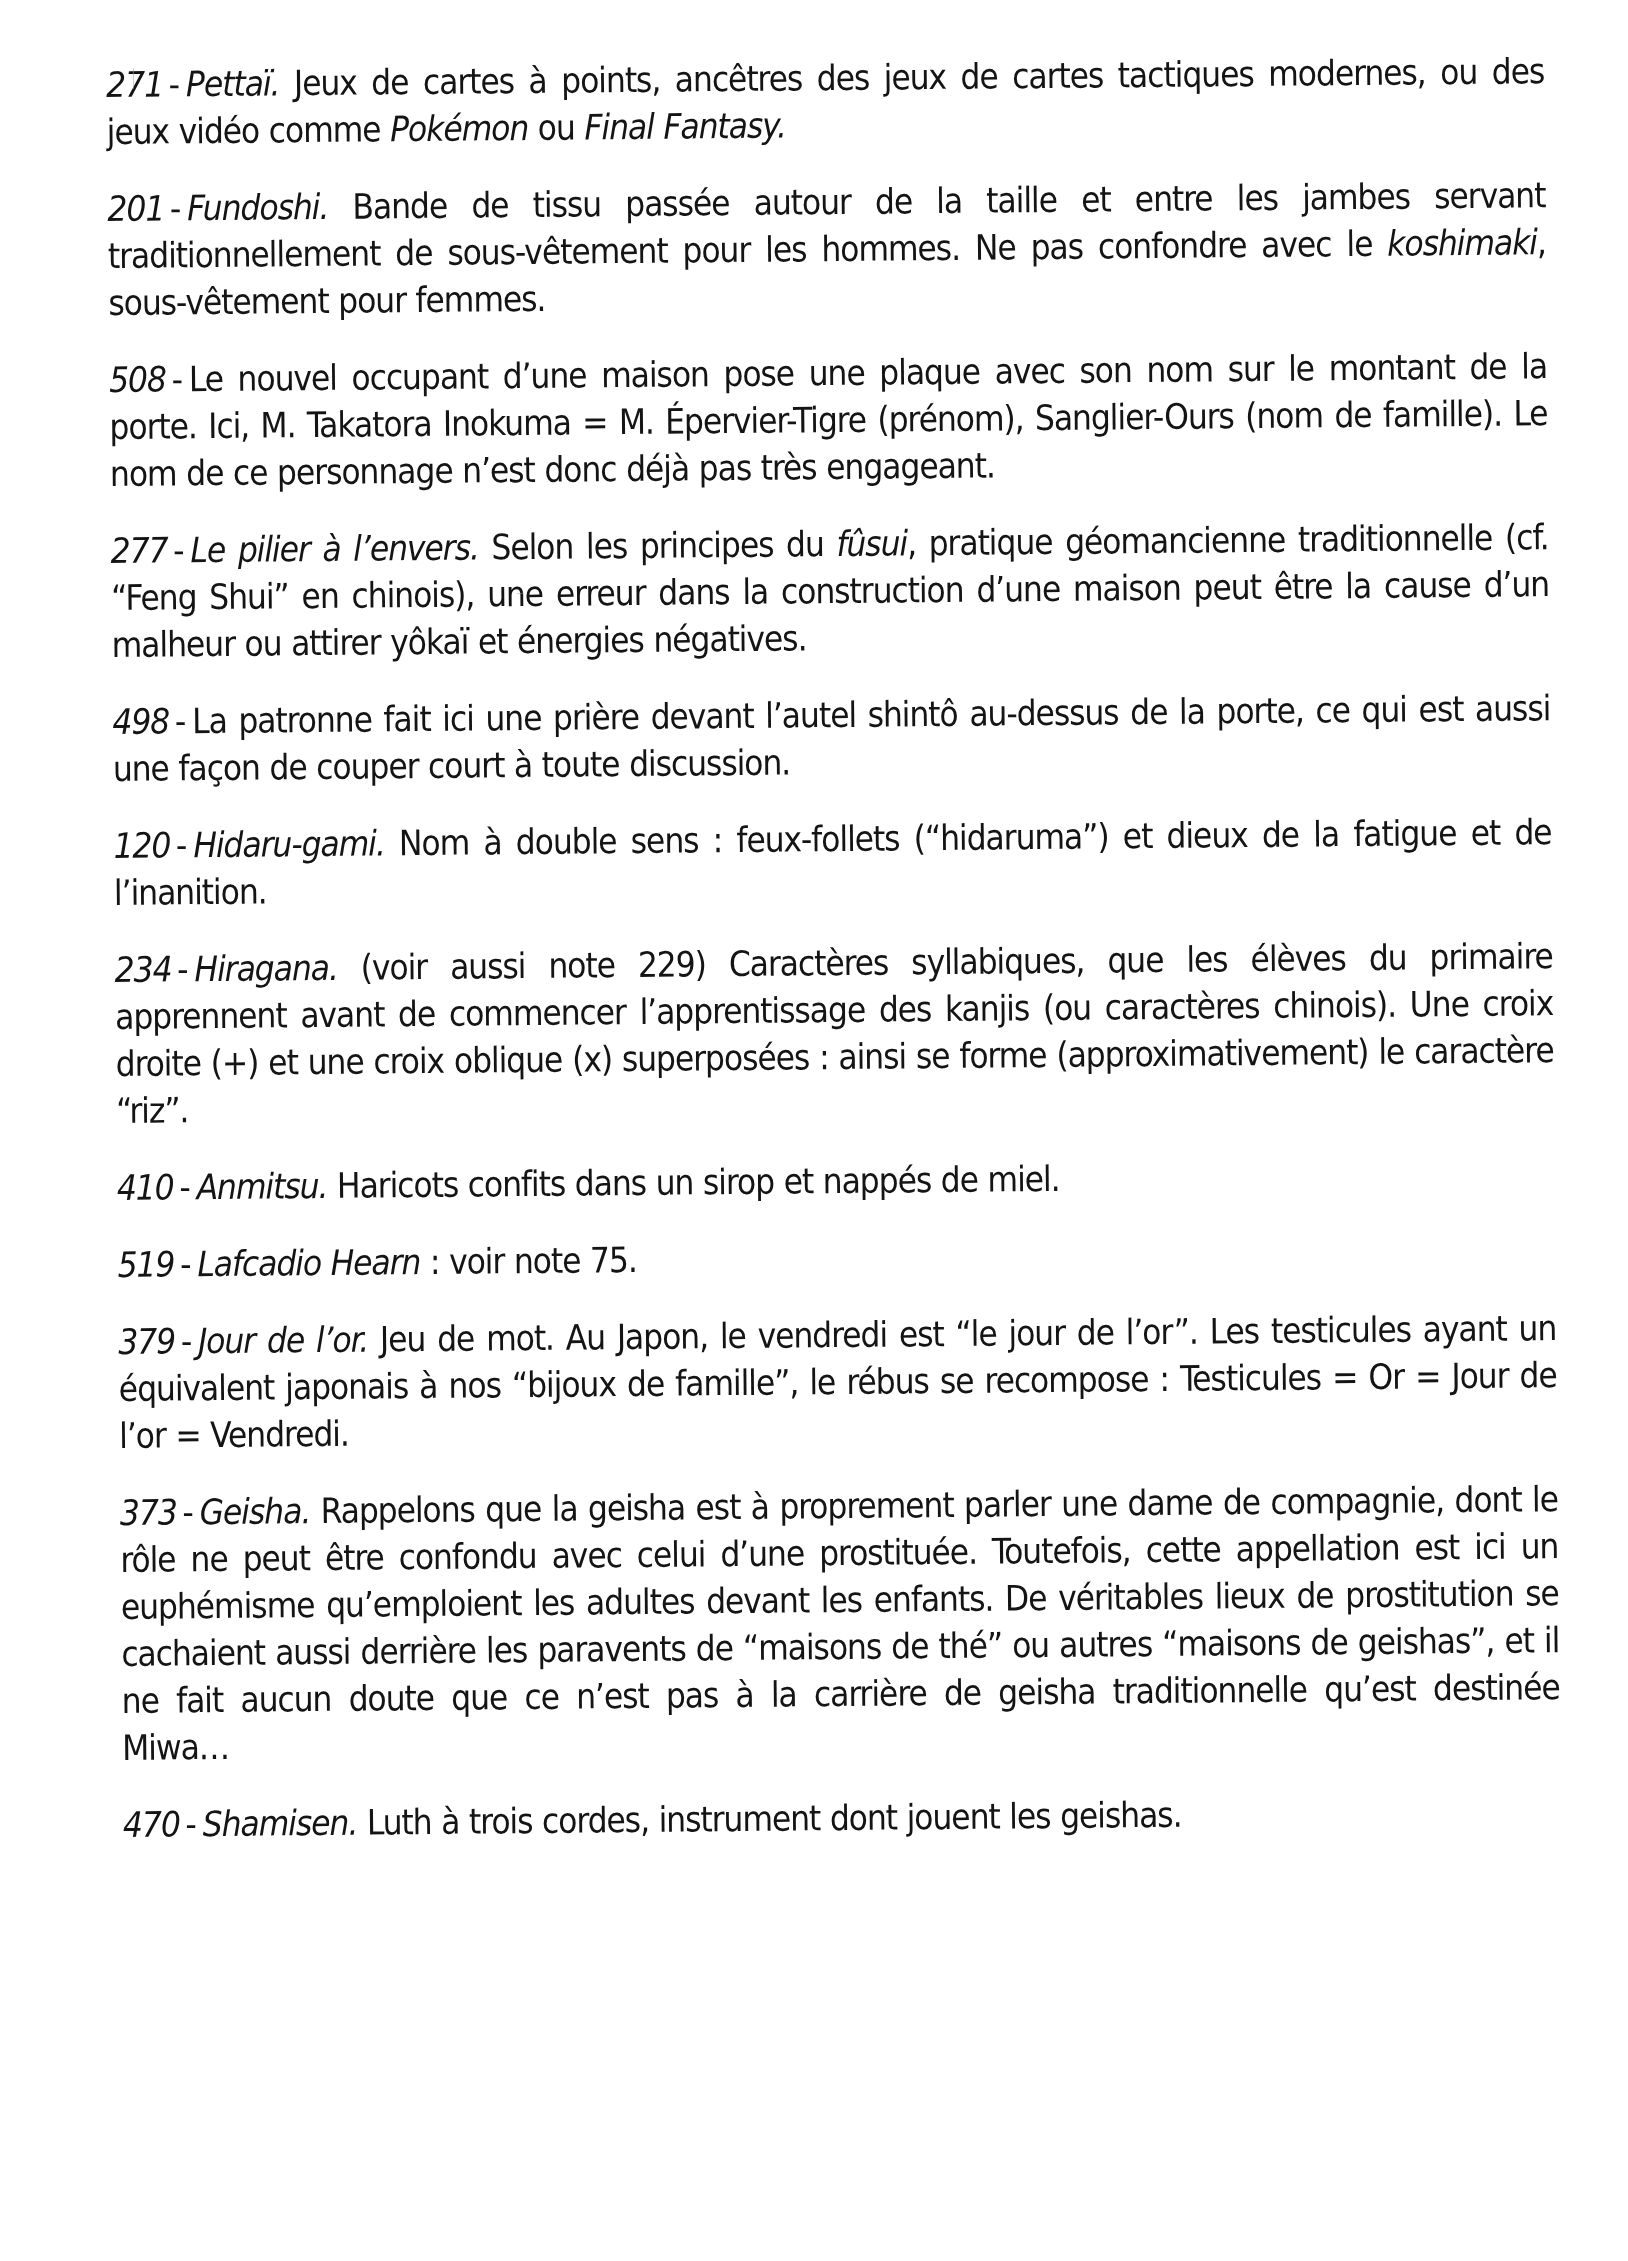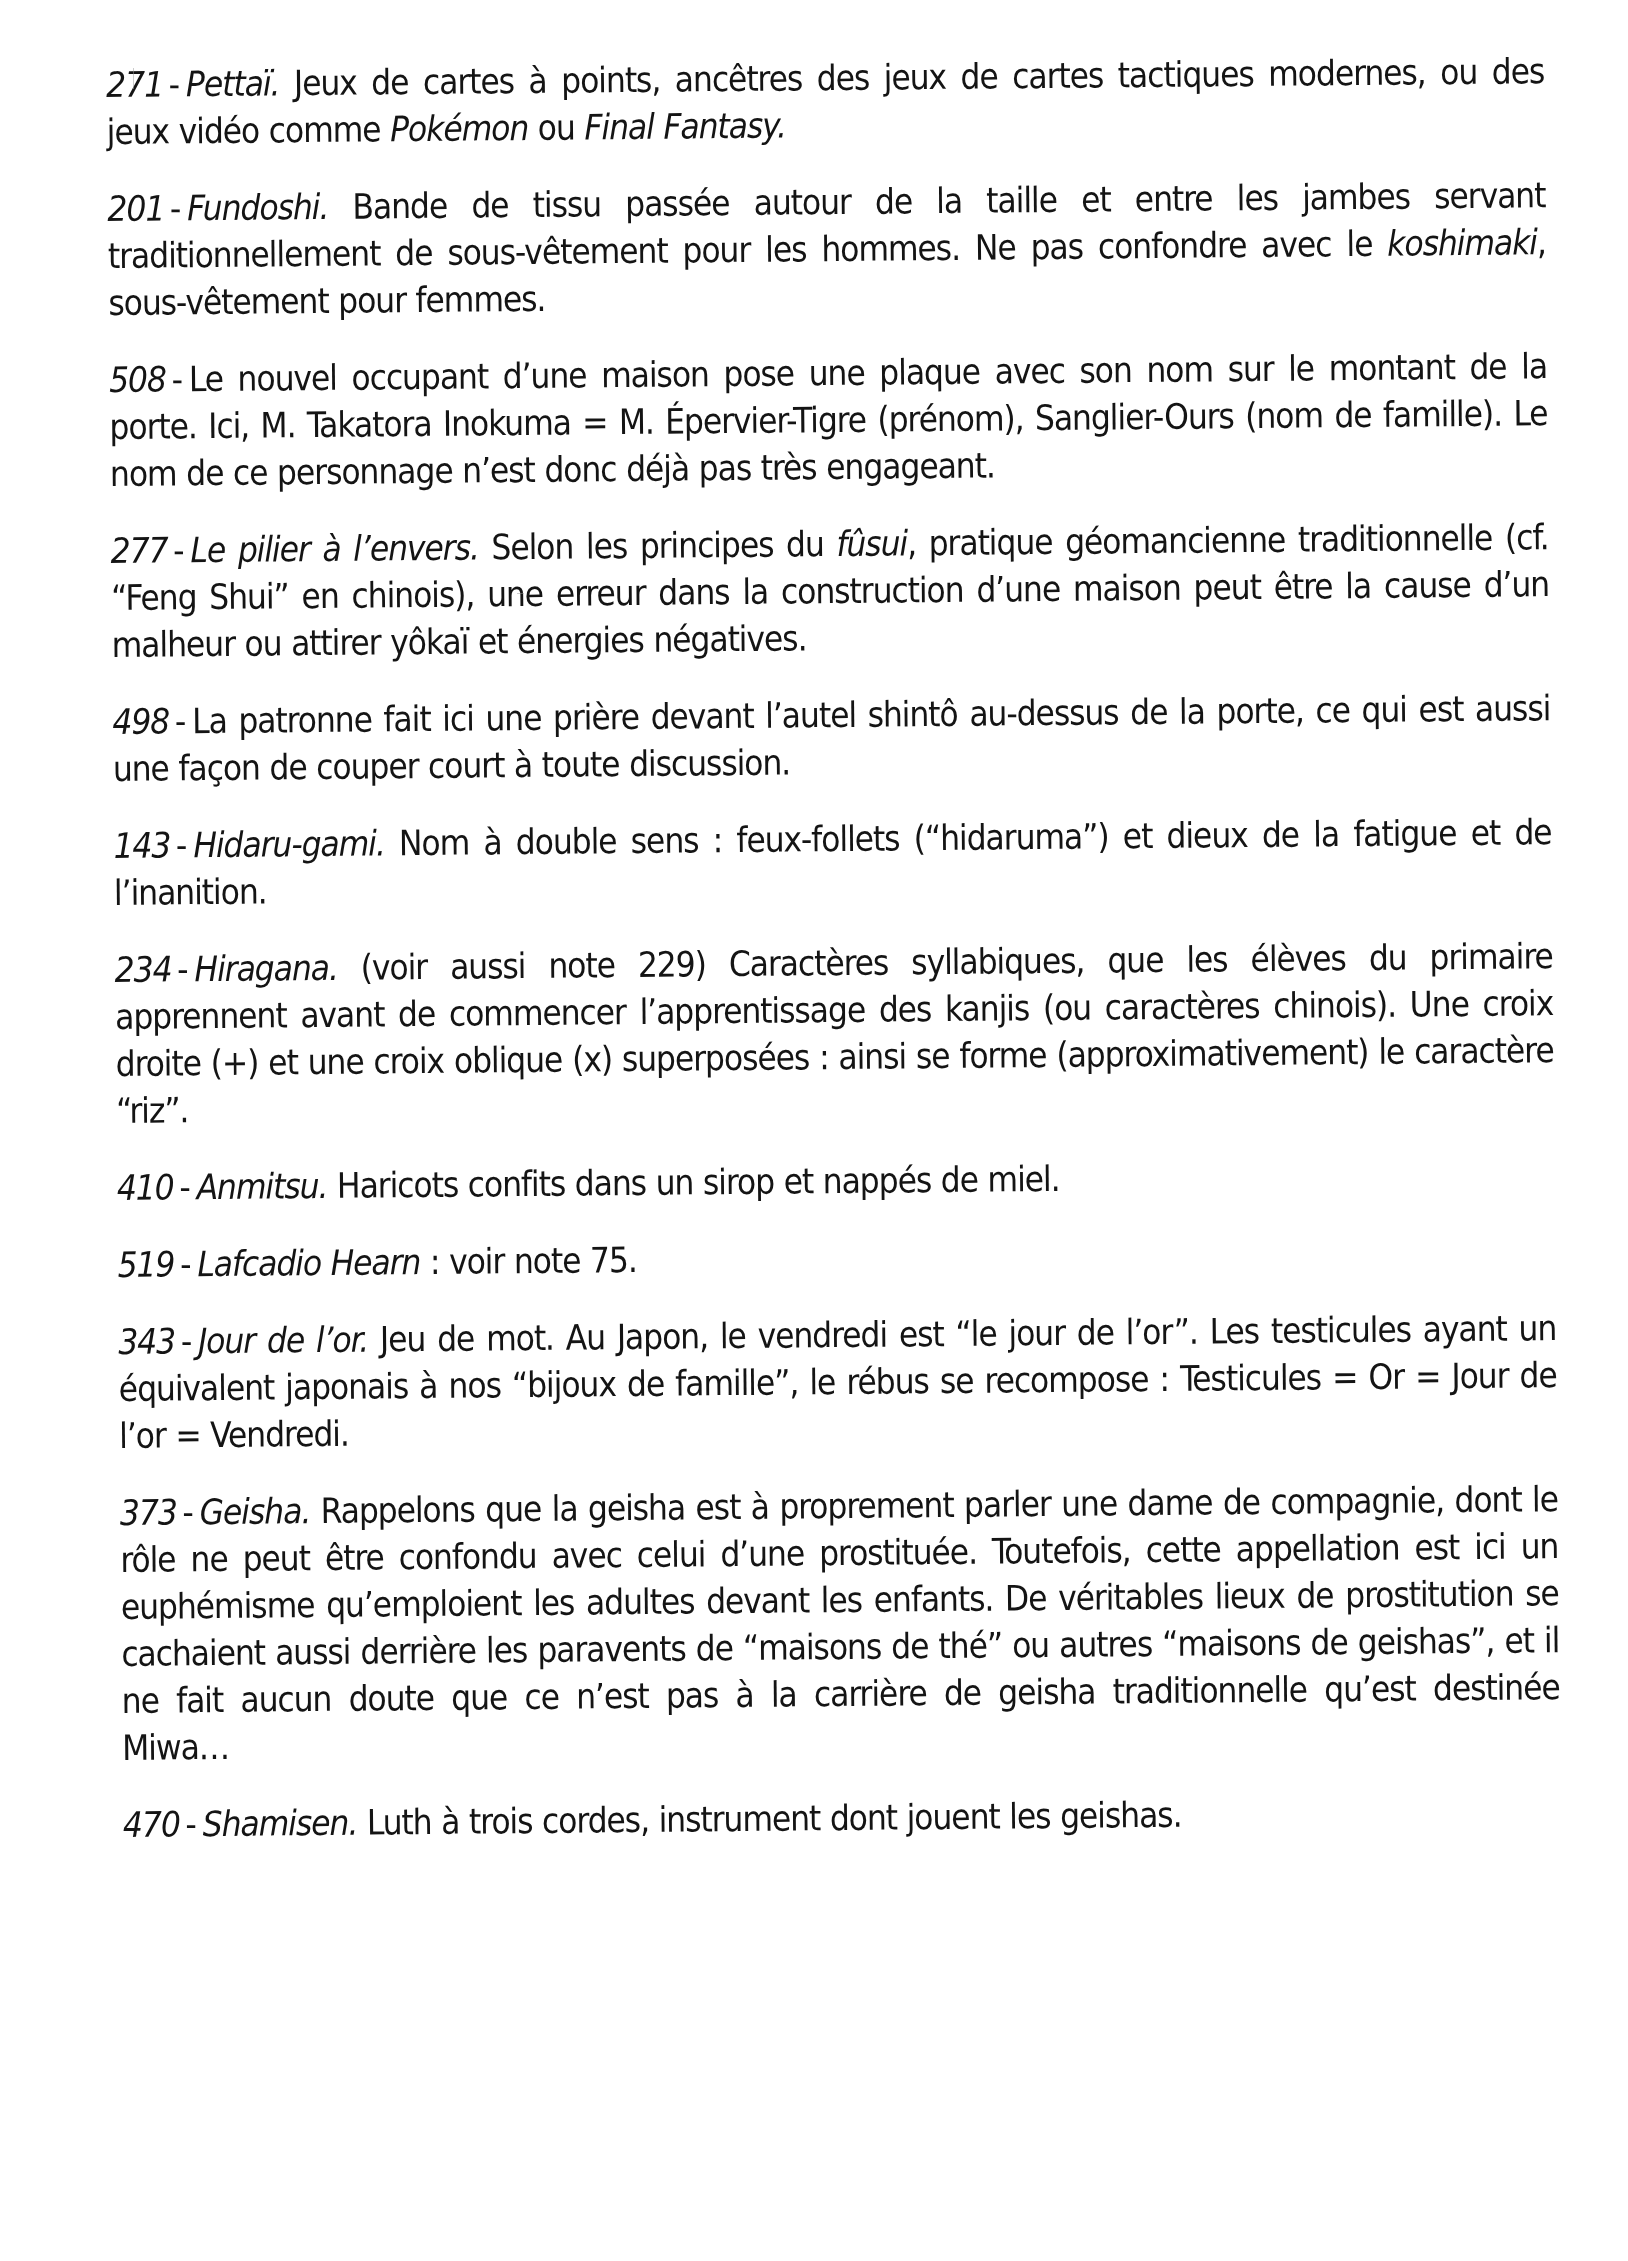"143" span.num { text: 143 -> 120 }
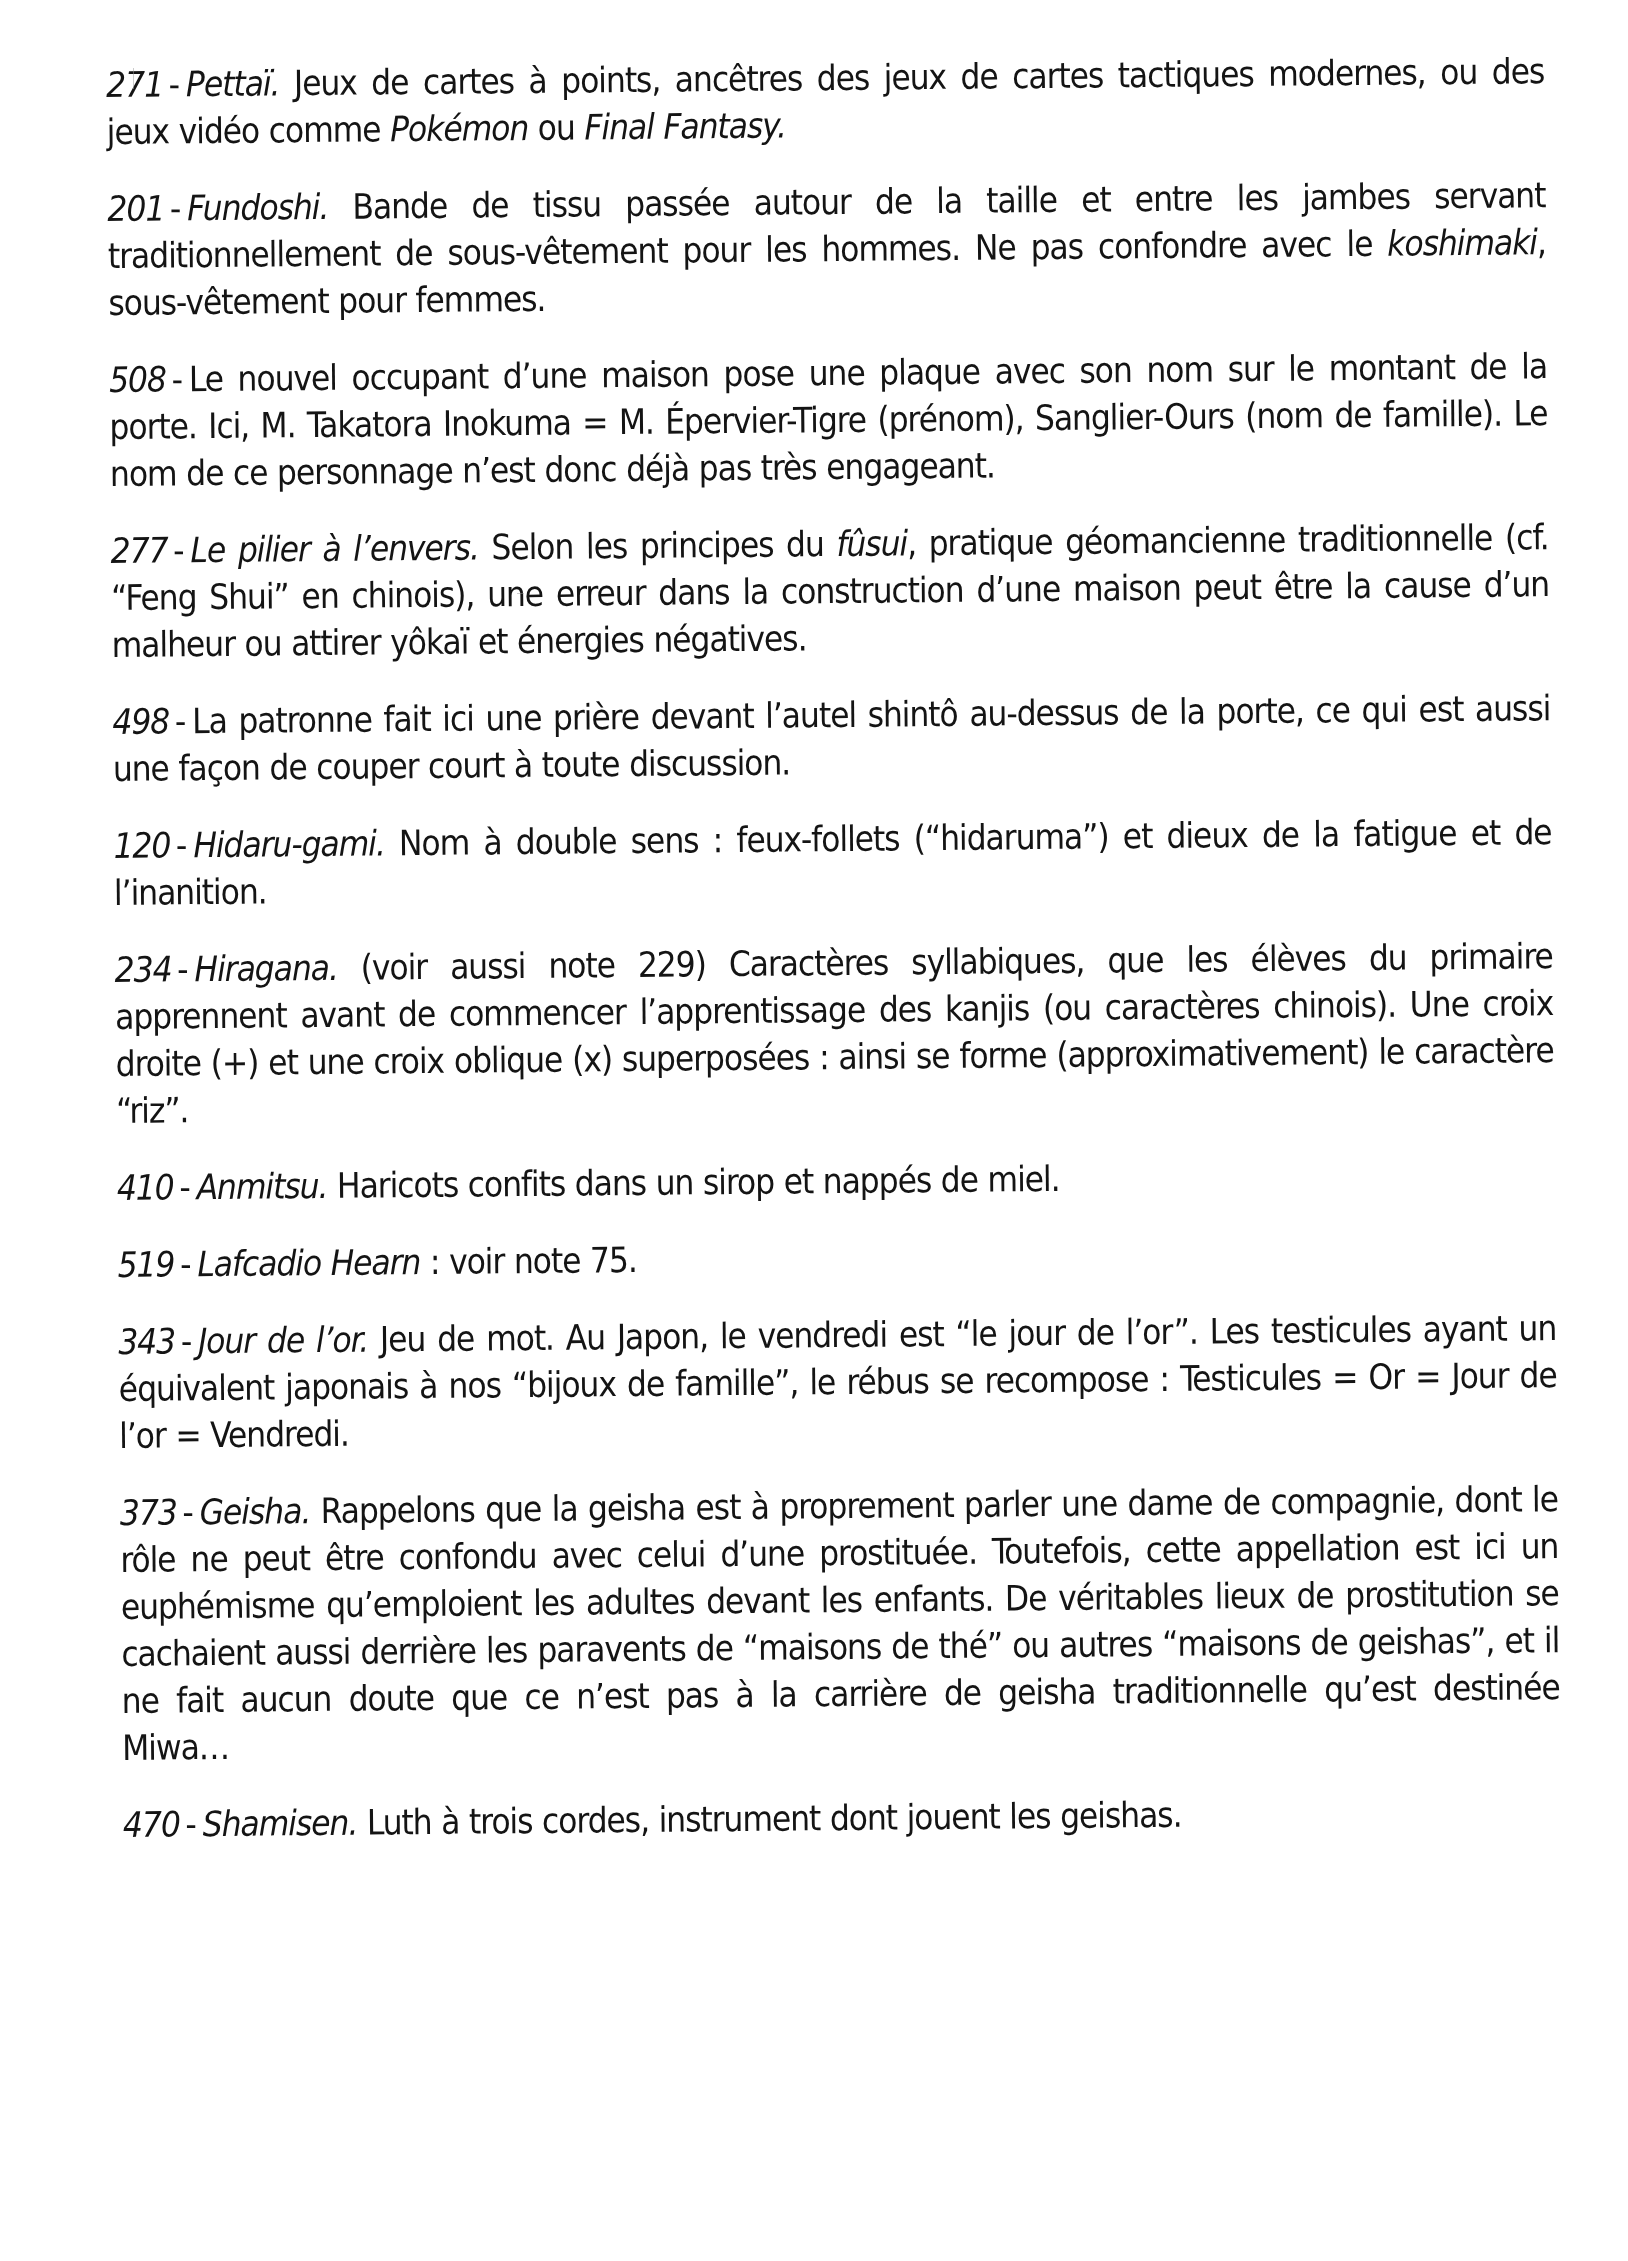"343" span.num { text: 343 -> 379 }
